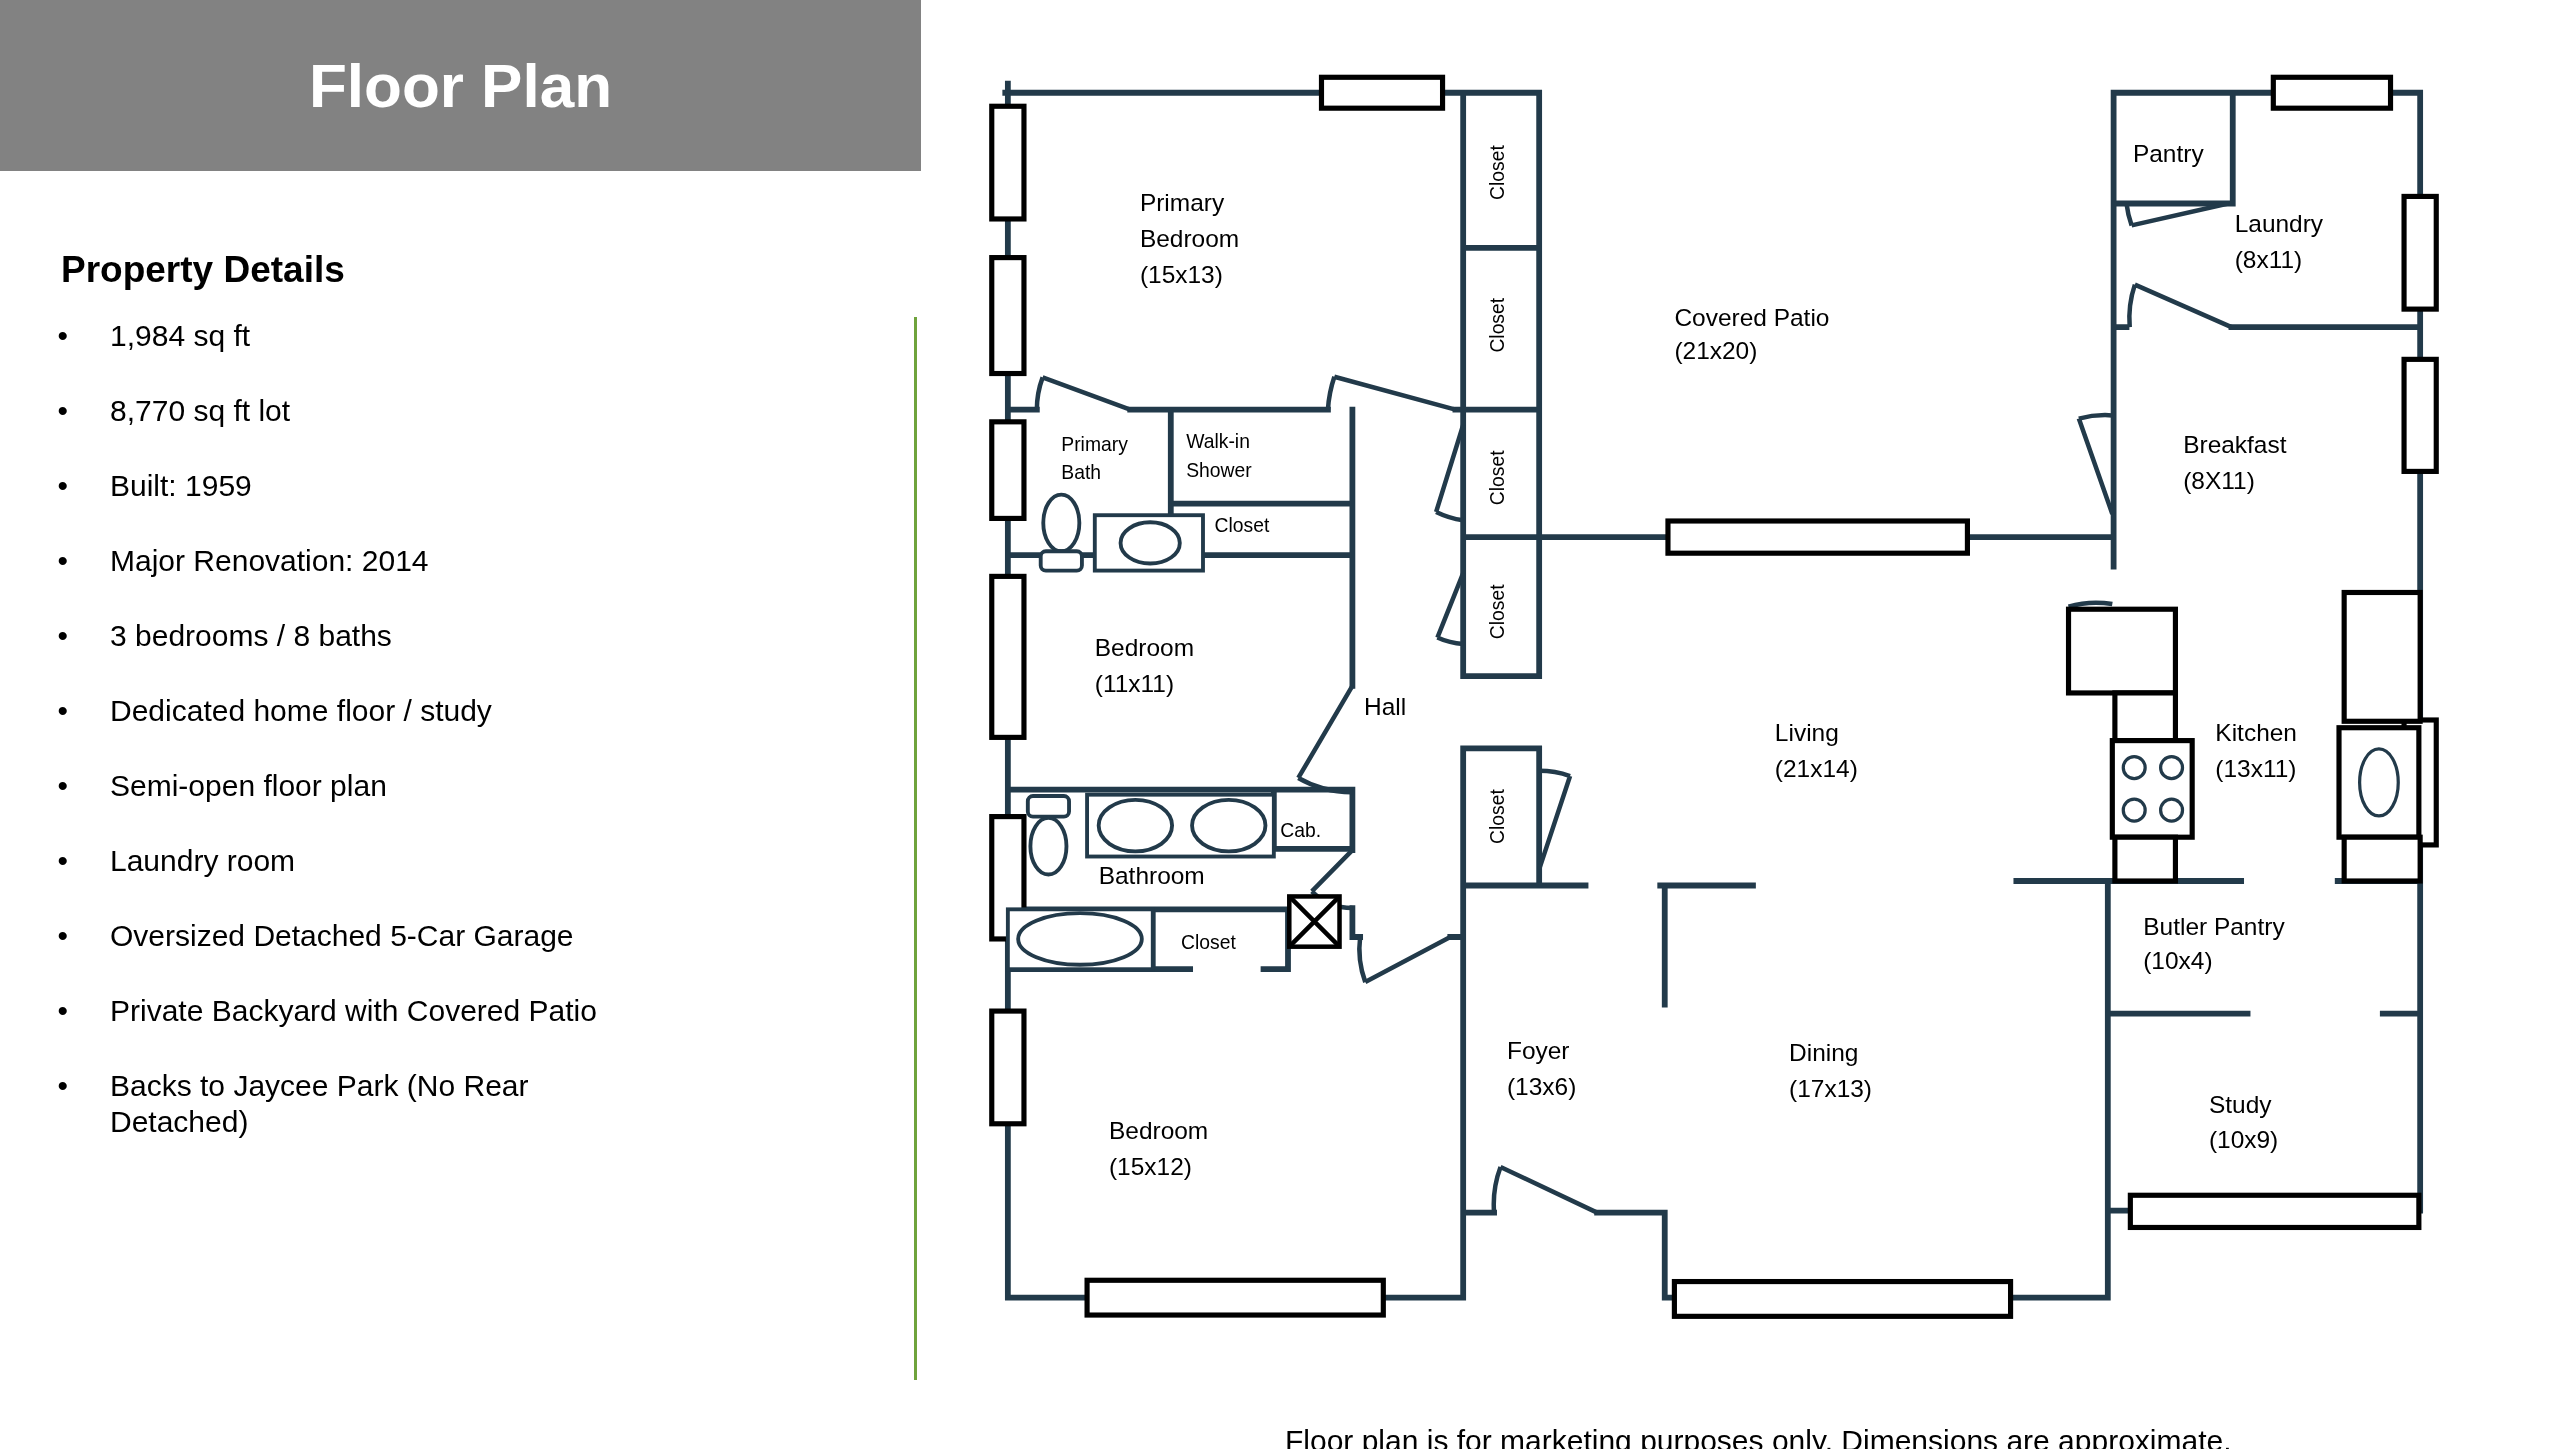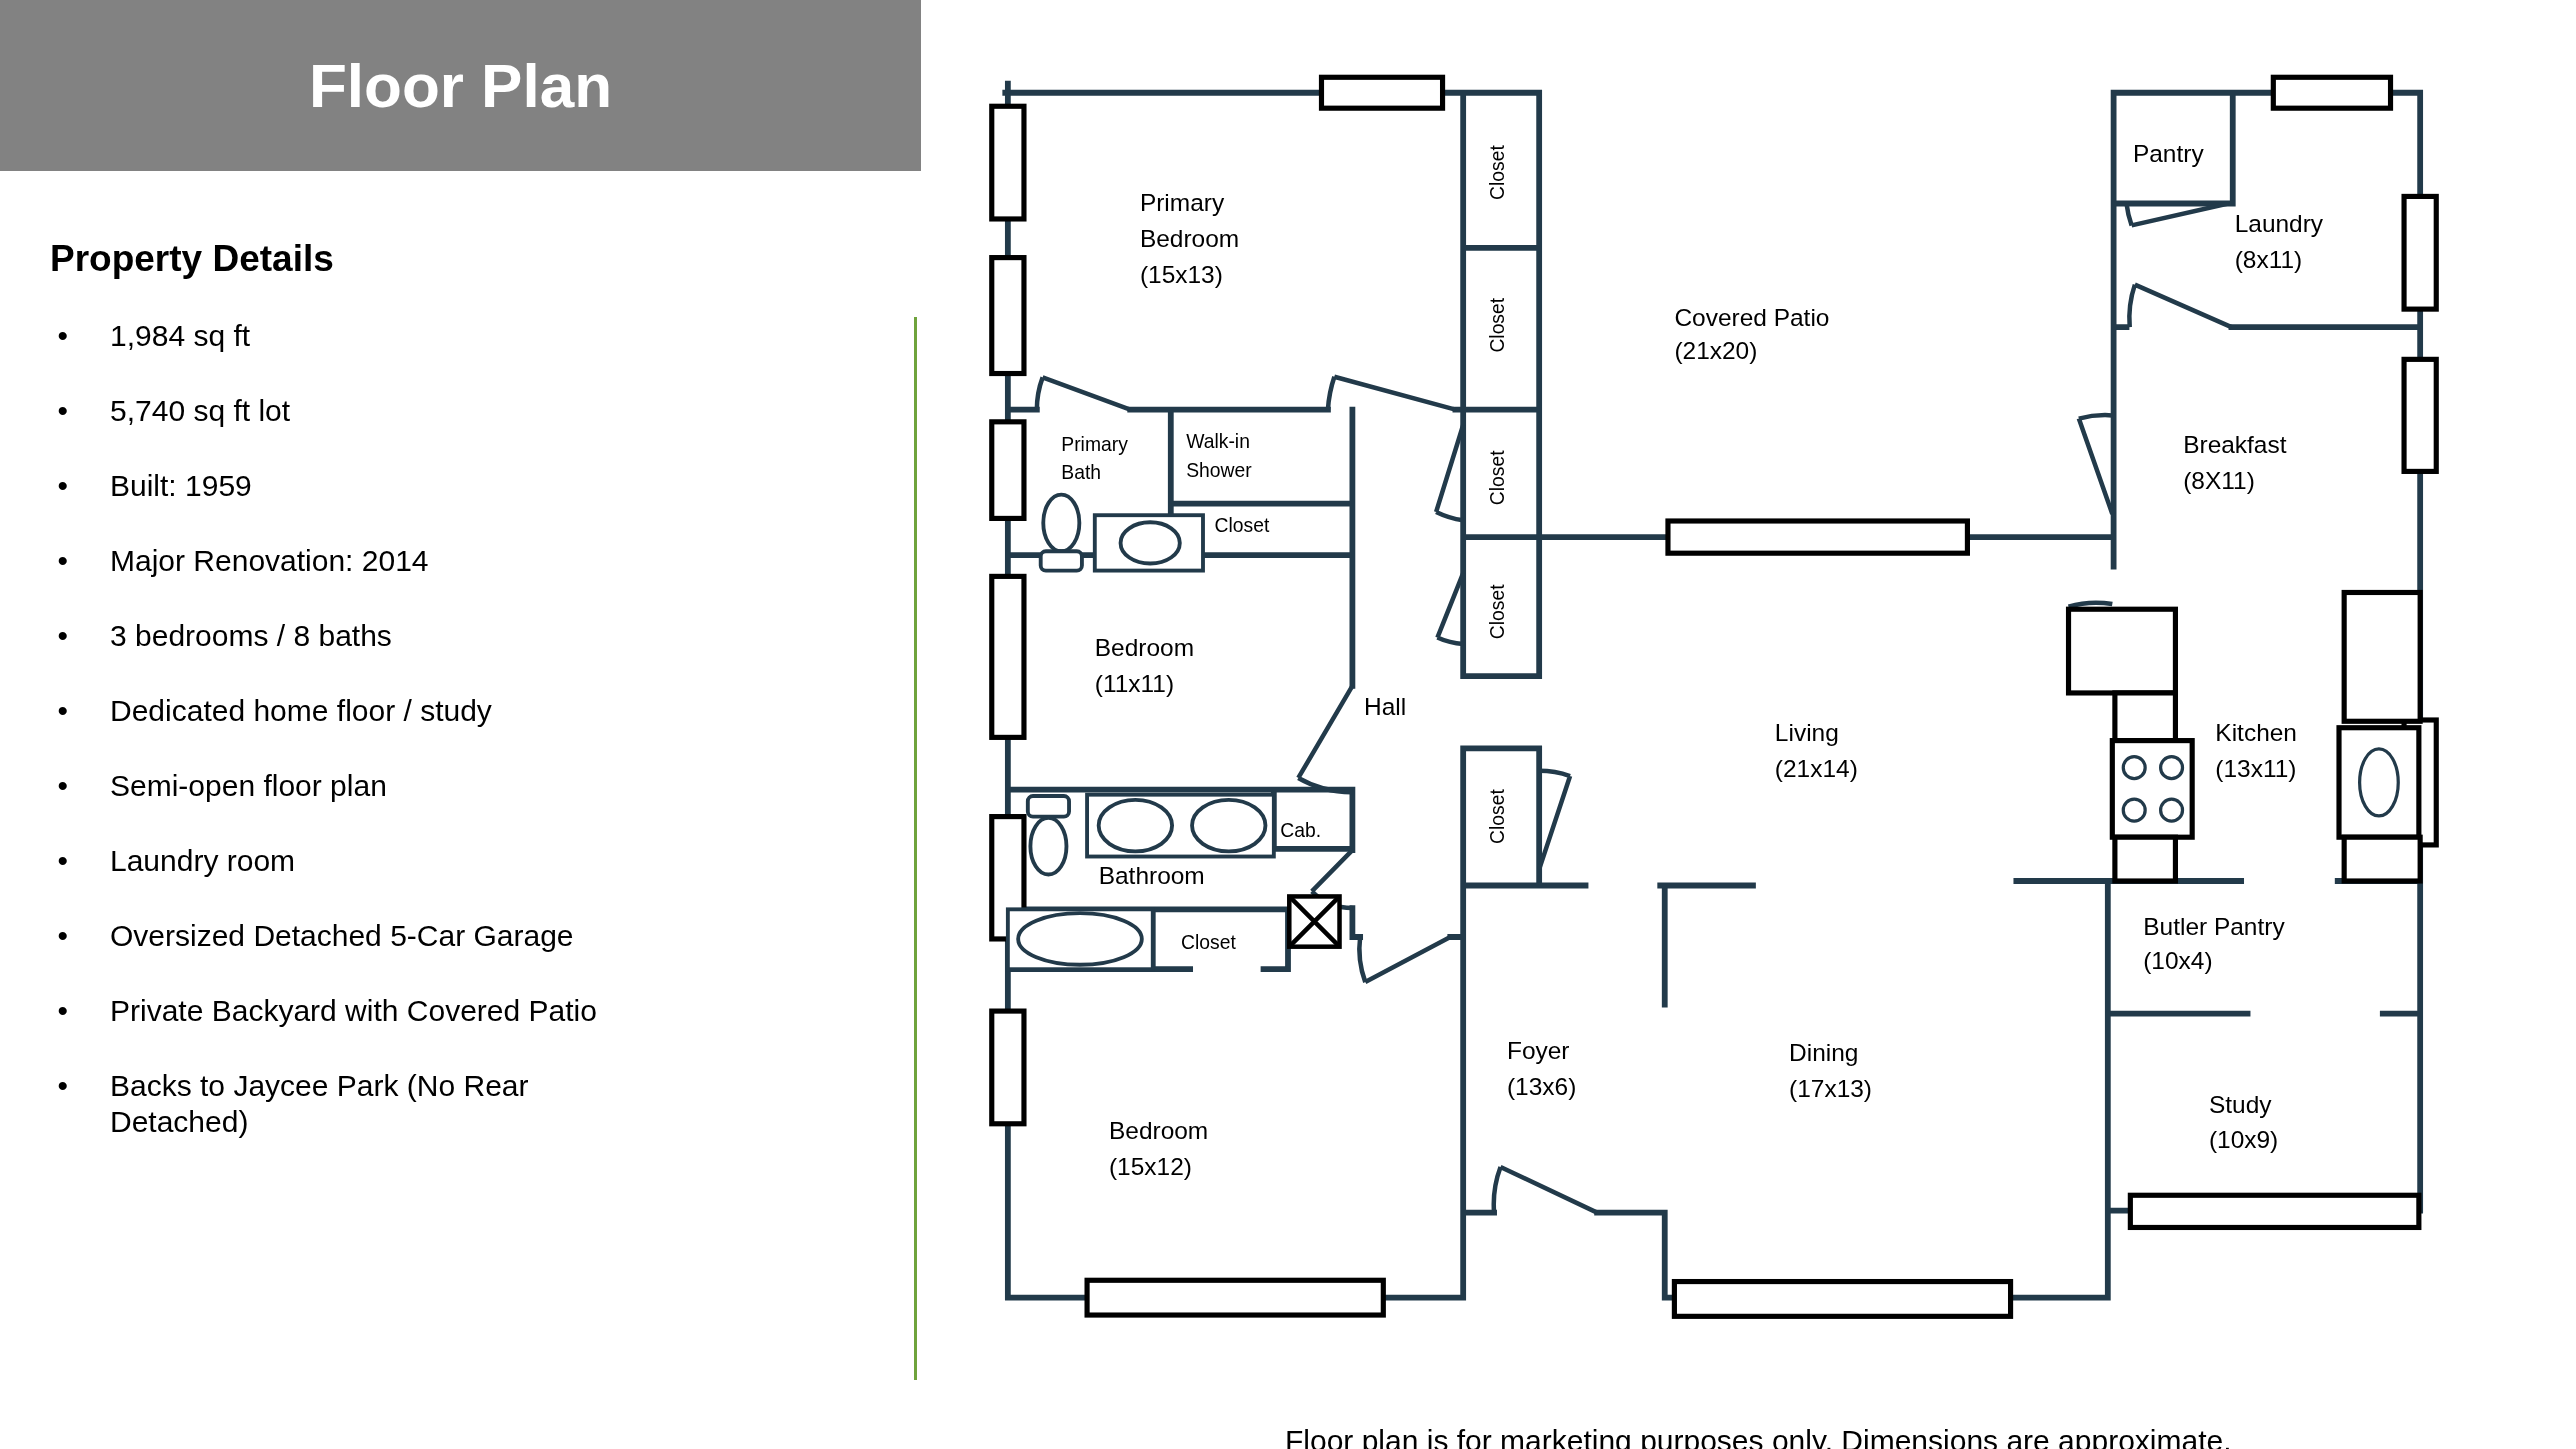"Property Details" .pd-heading { margin: 0 -> 11px }
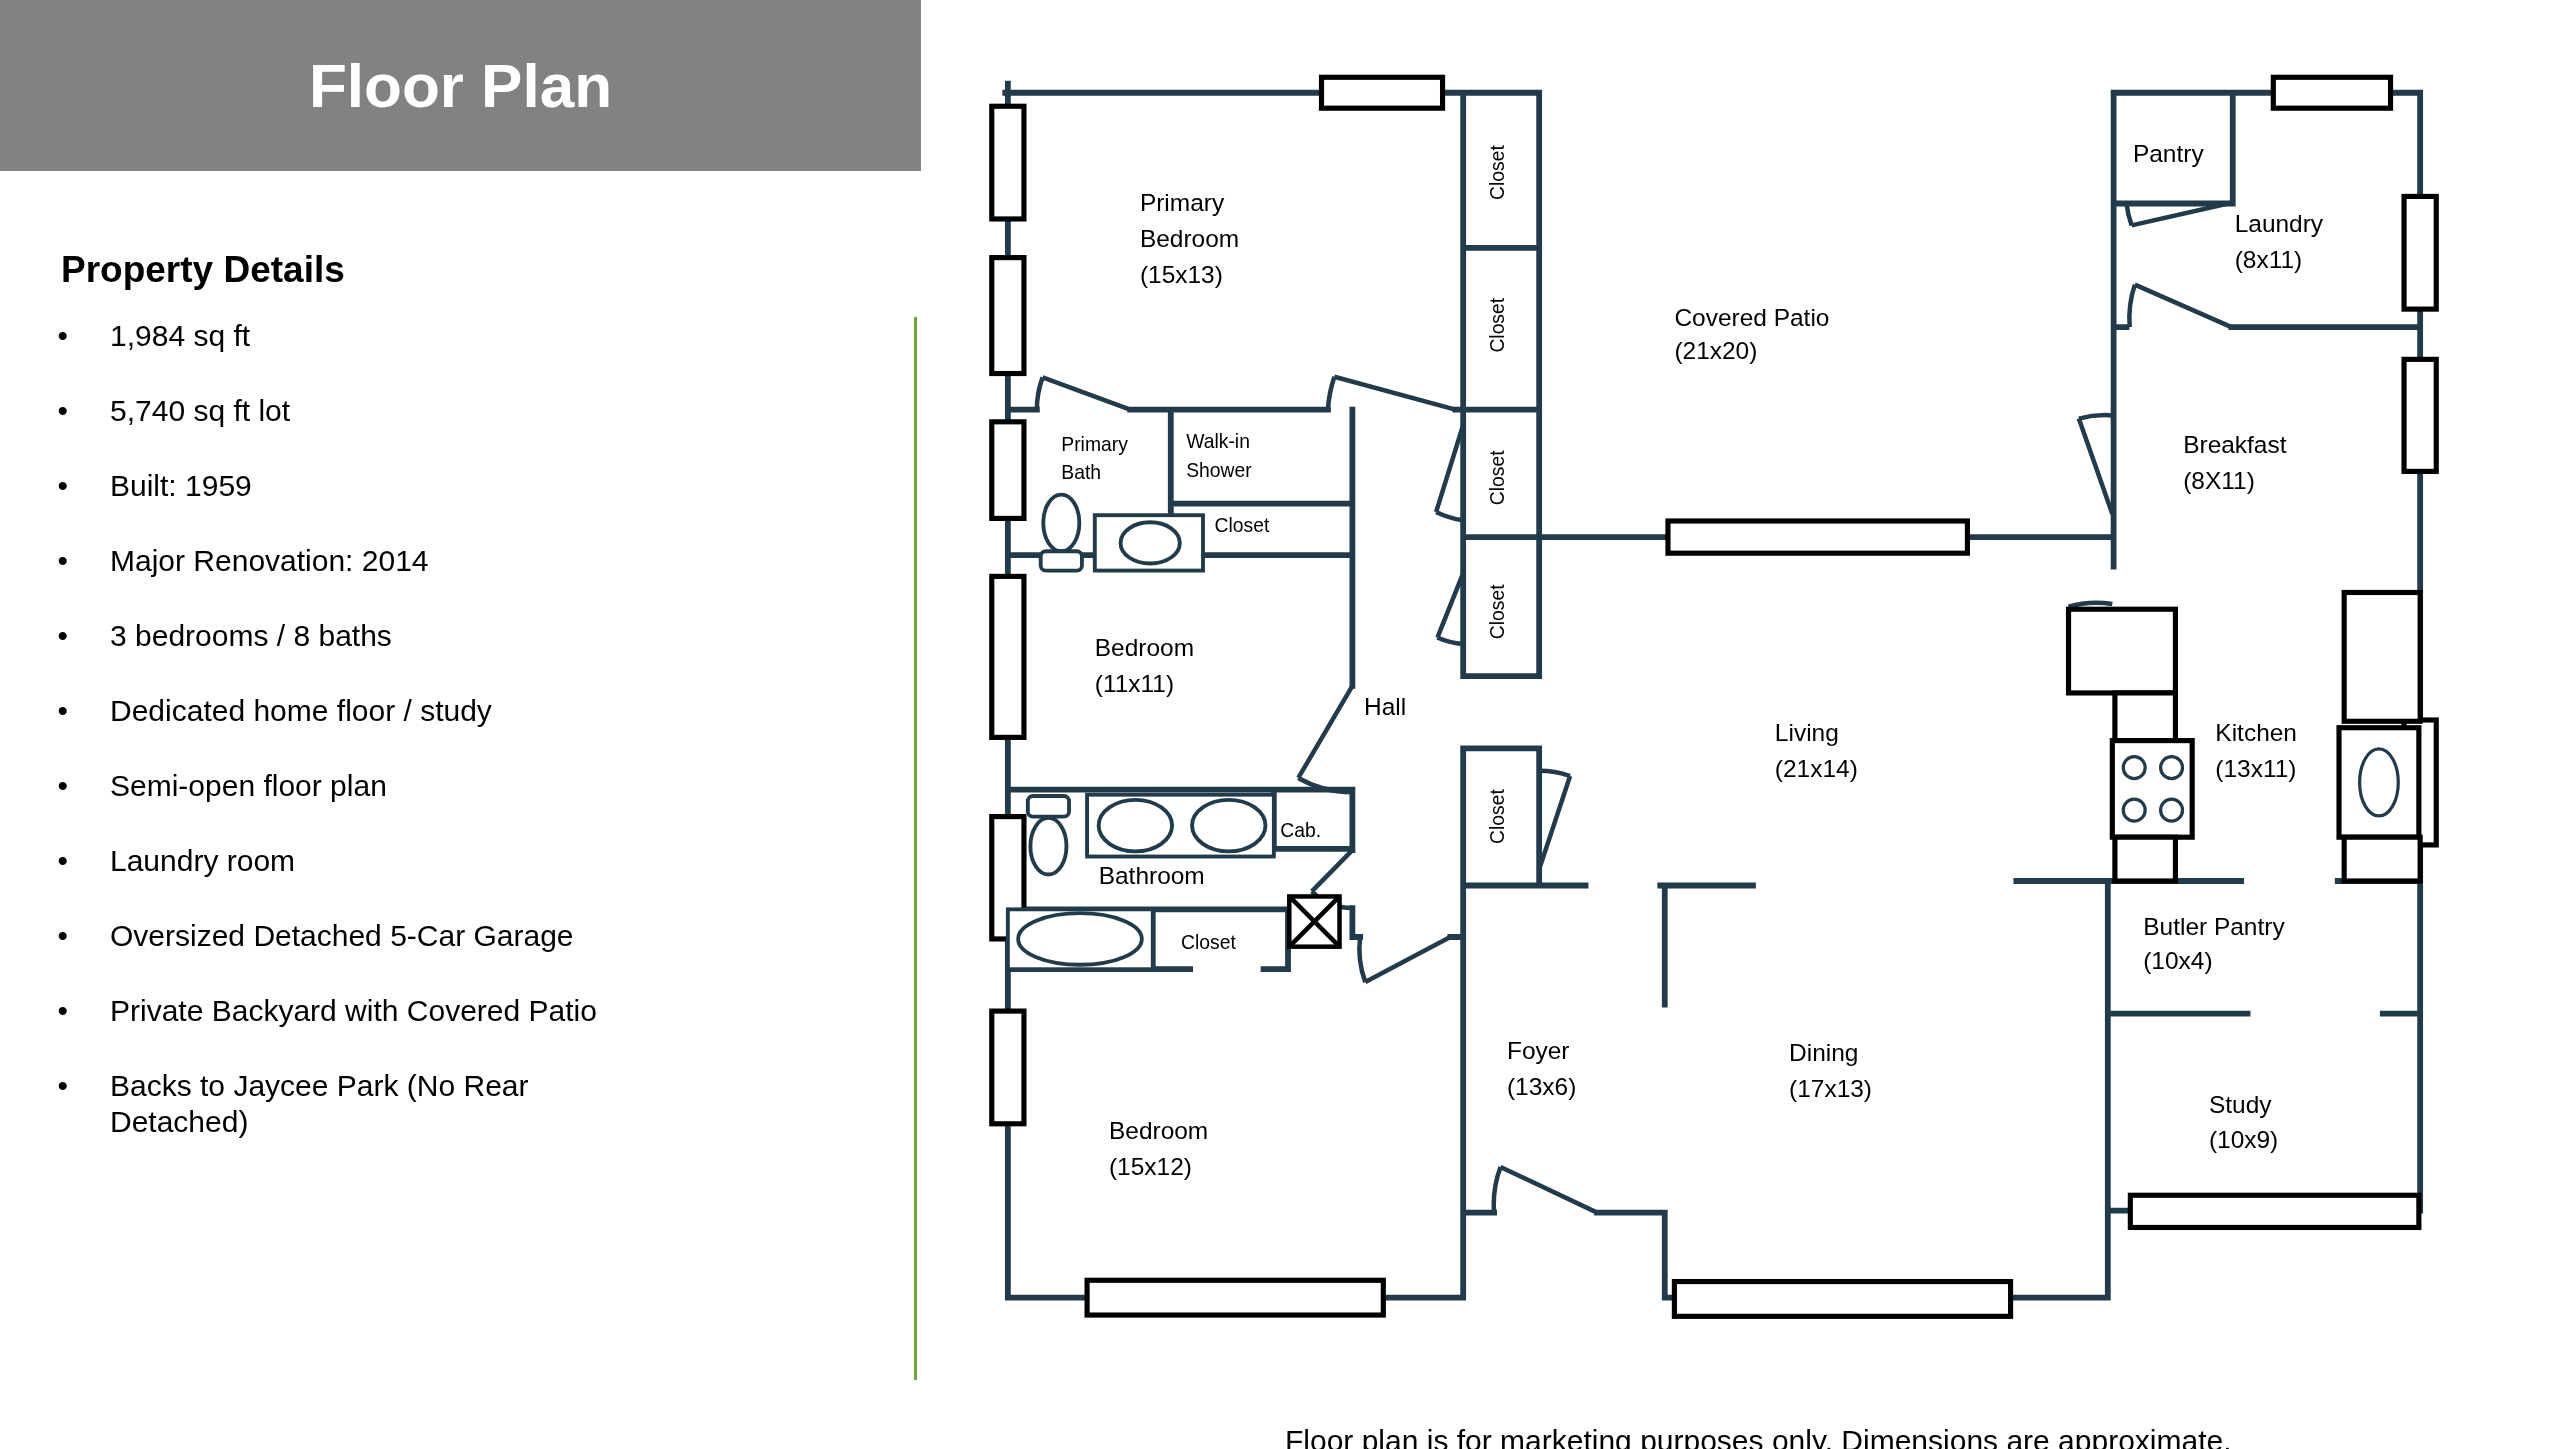"5,740 sq ft lot" span { text: 5,740 -> 8,770 }
